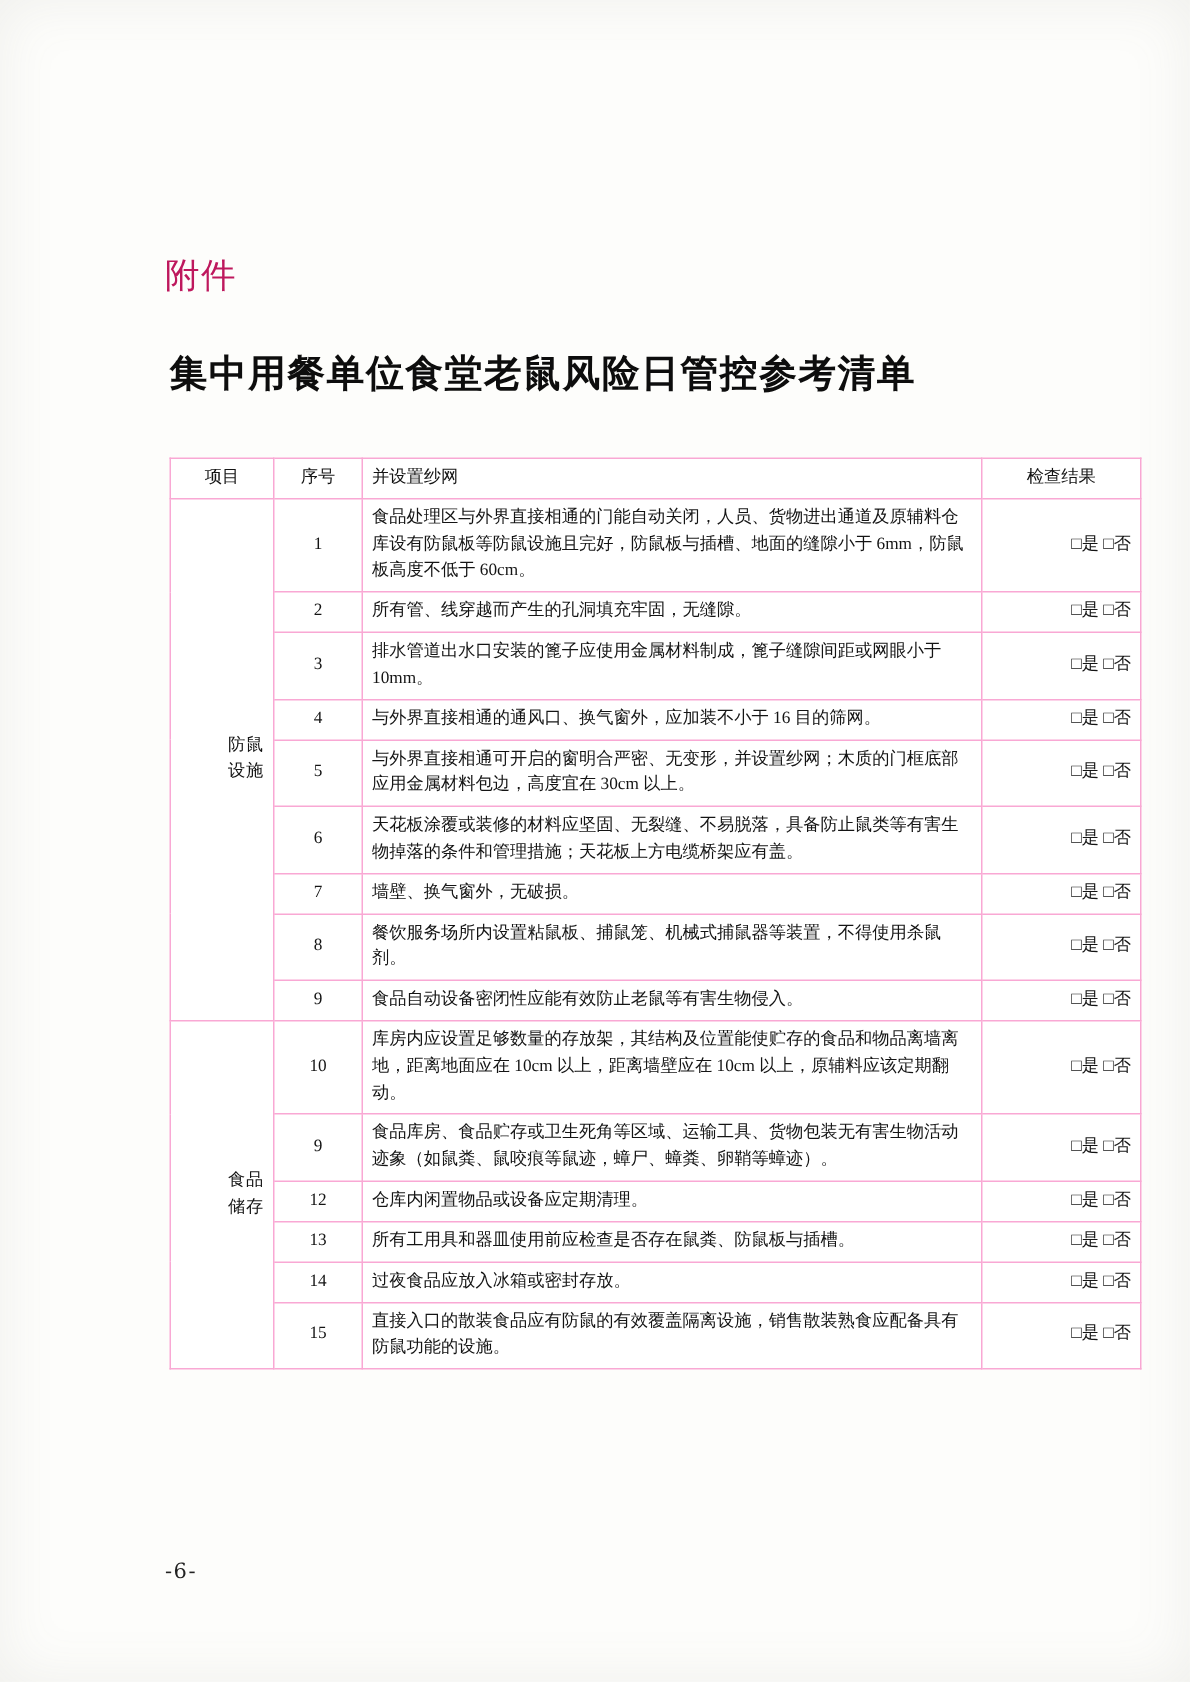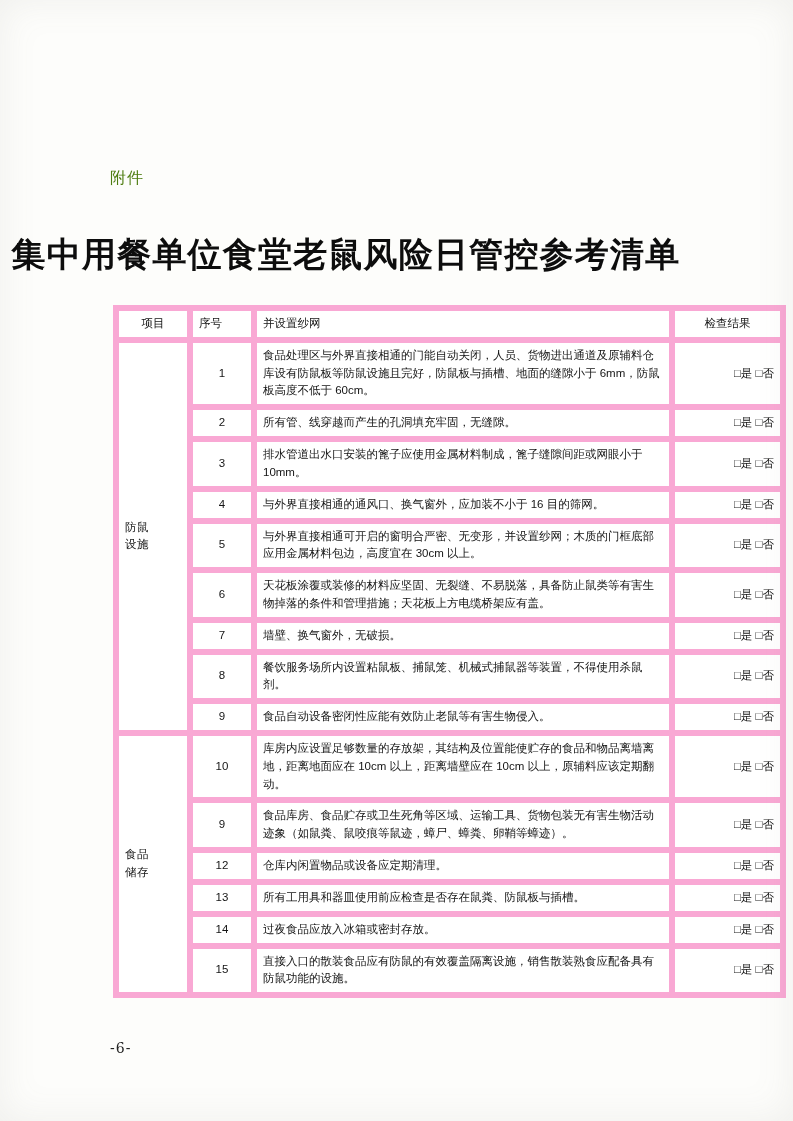"附件" .attachment-label { color: #4d7c0f -> #be185d; font-size: 16px -> 23px }
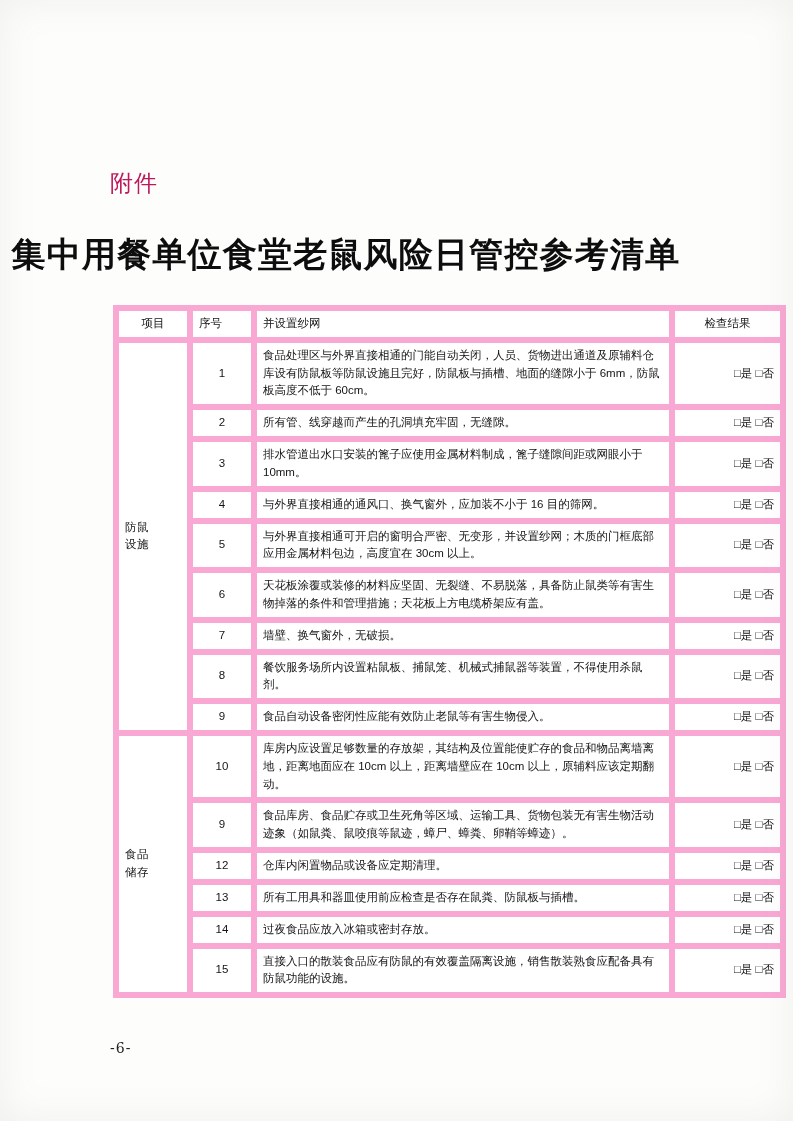"集中用餐单位食堂老鼠风险日管控参考清单" .doc-title { font-size: 34px -> 25px; left: 0 -> 16px }
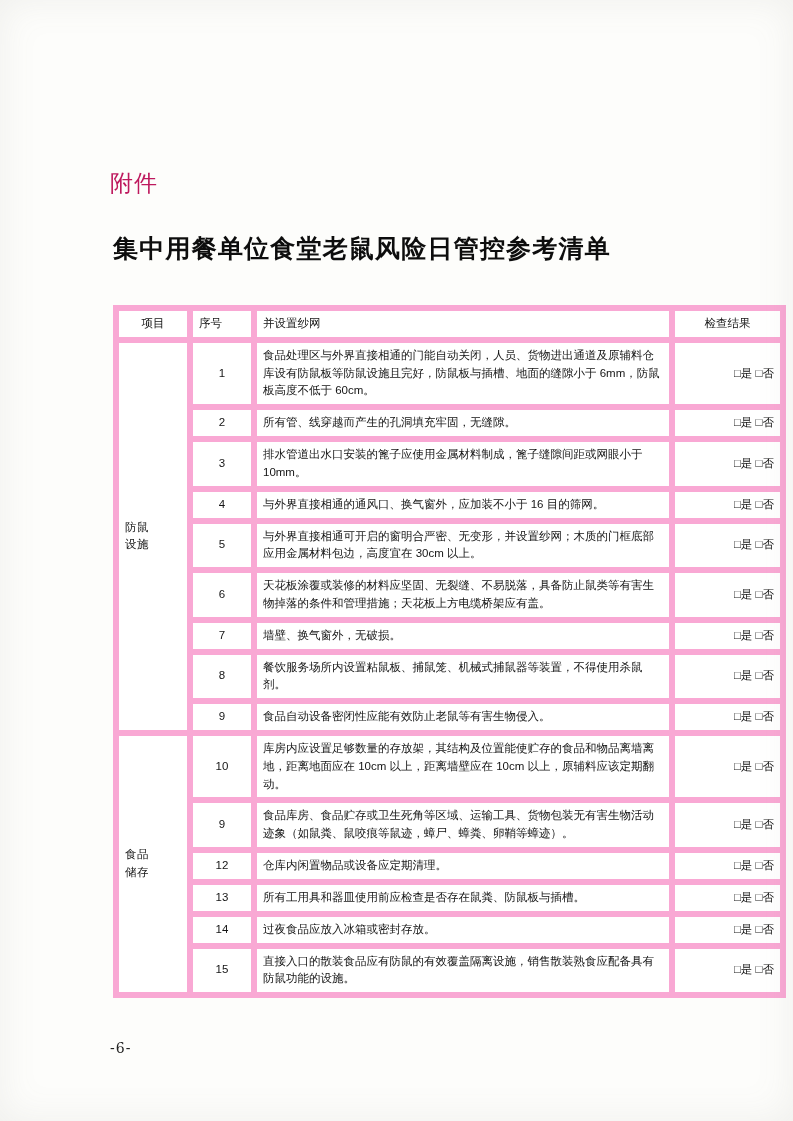"项目" table.checklist td, table.checklist th { border: 6px solid #f9a8d4 -> 1px solid #f9a8d4; font-family: Liberation Sans, sans-serif -> Liberation Serif, serif }
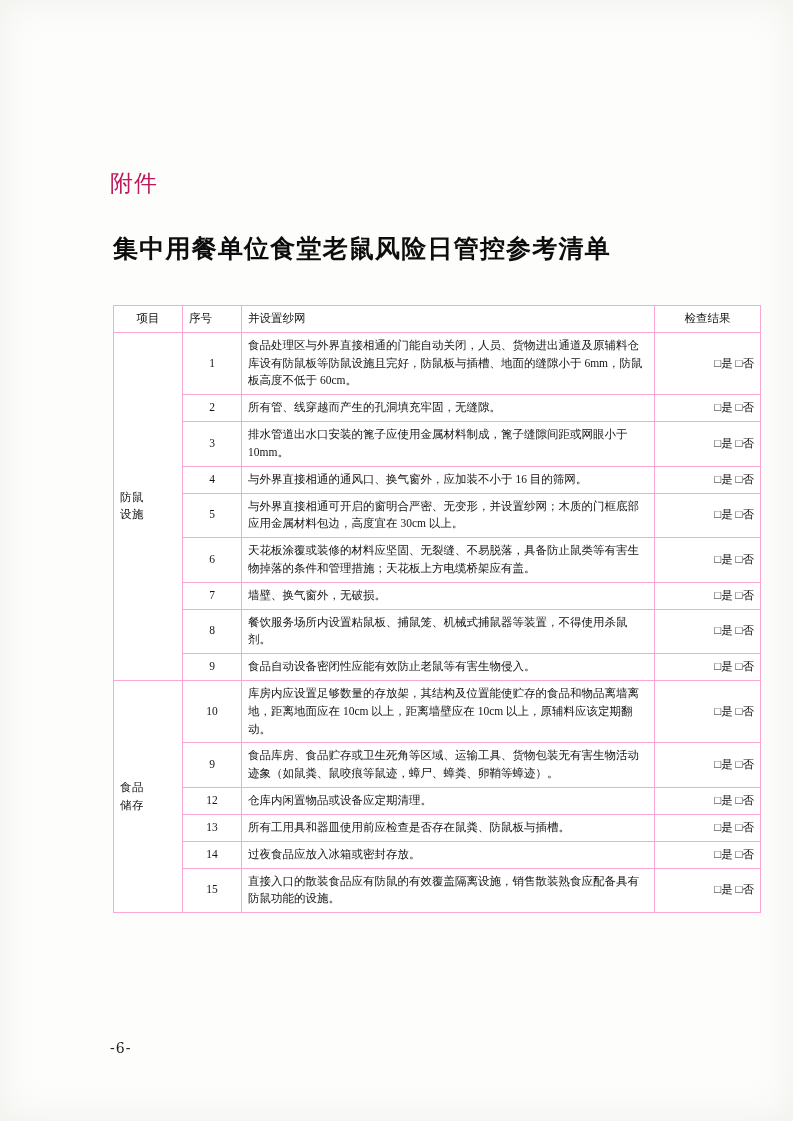"序号" .col-no { text-align: left -> center }
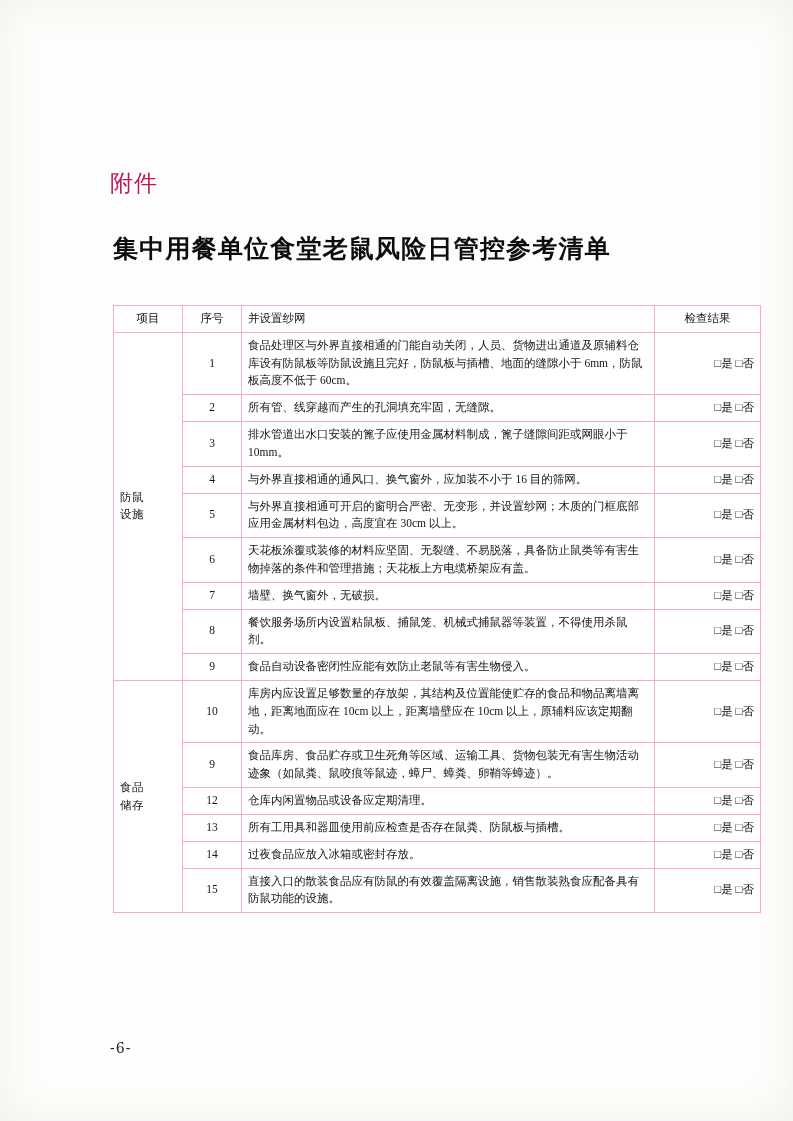"防鼠" .cat-cell { text-align: left -> right }
